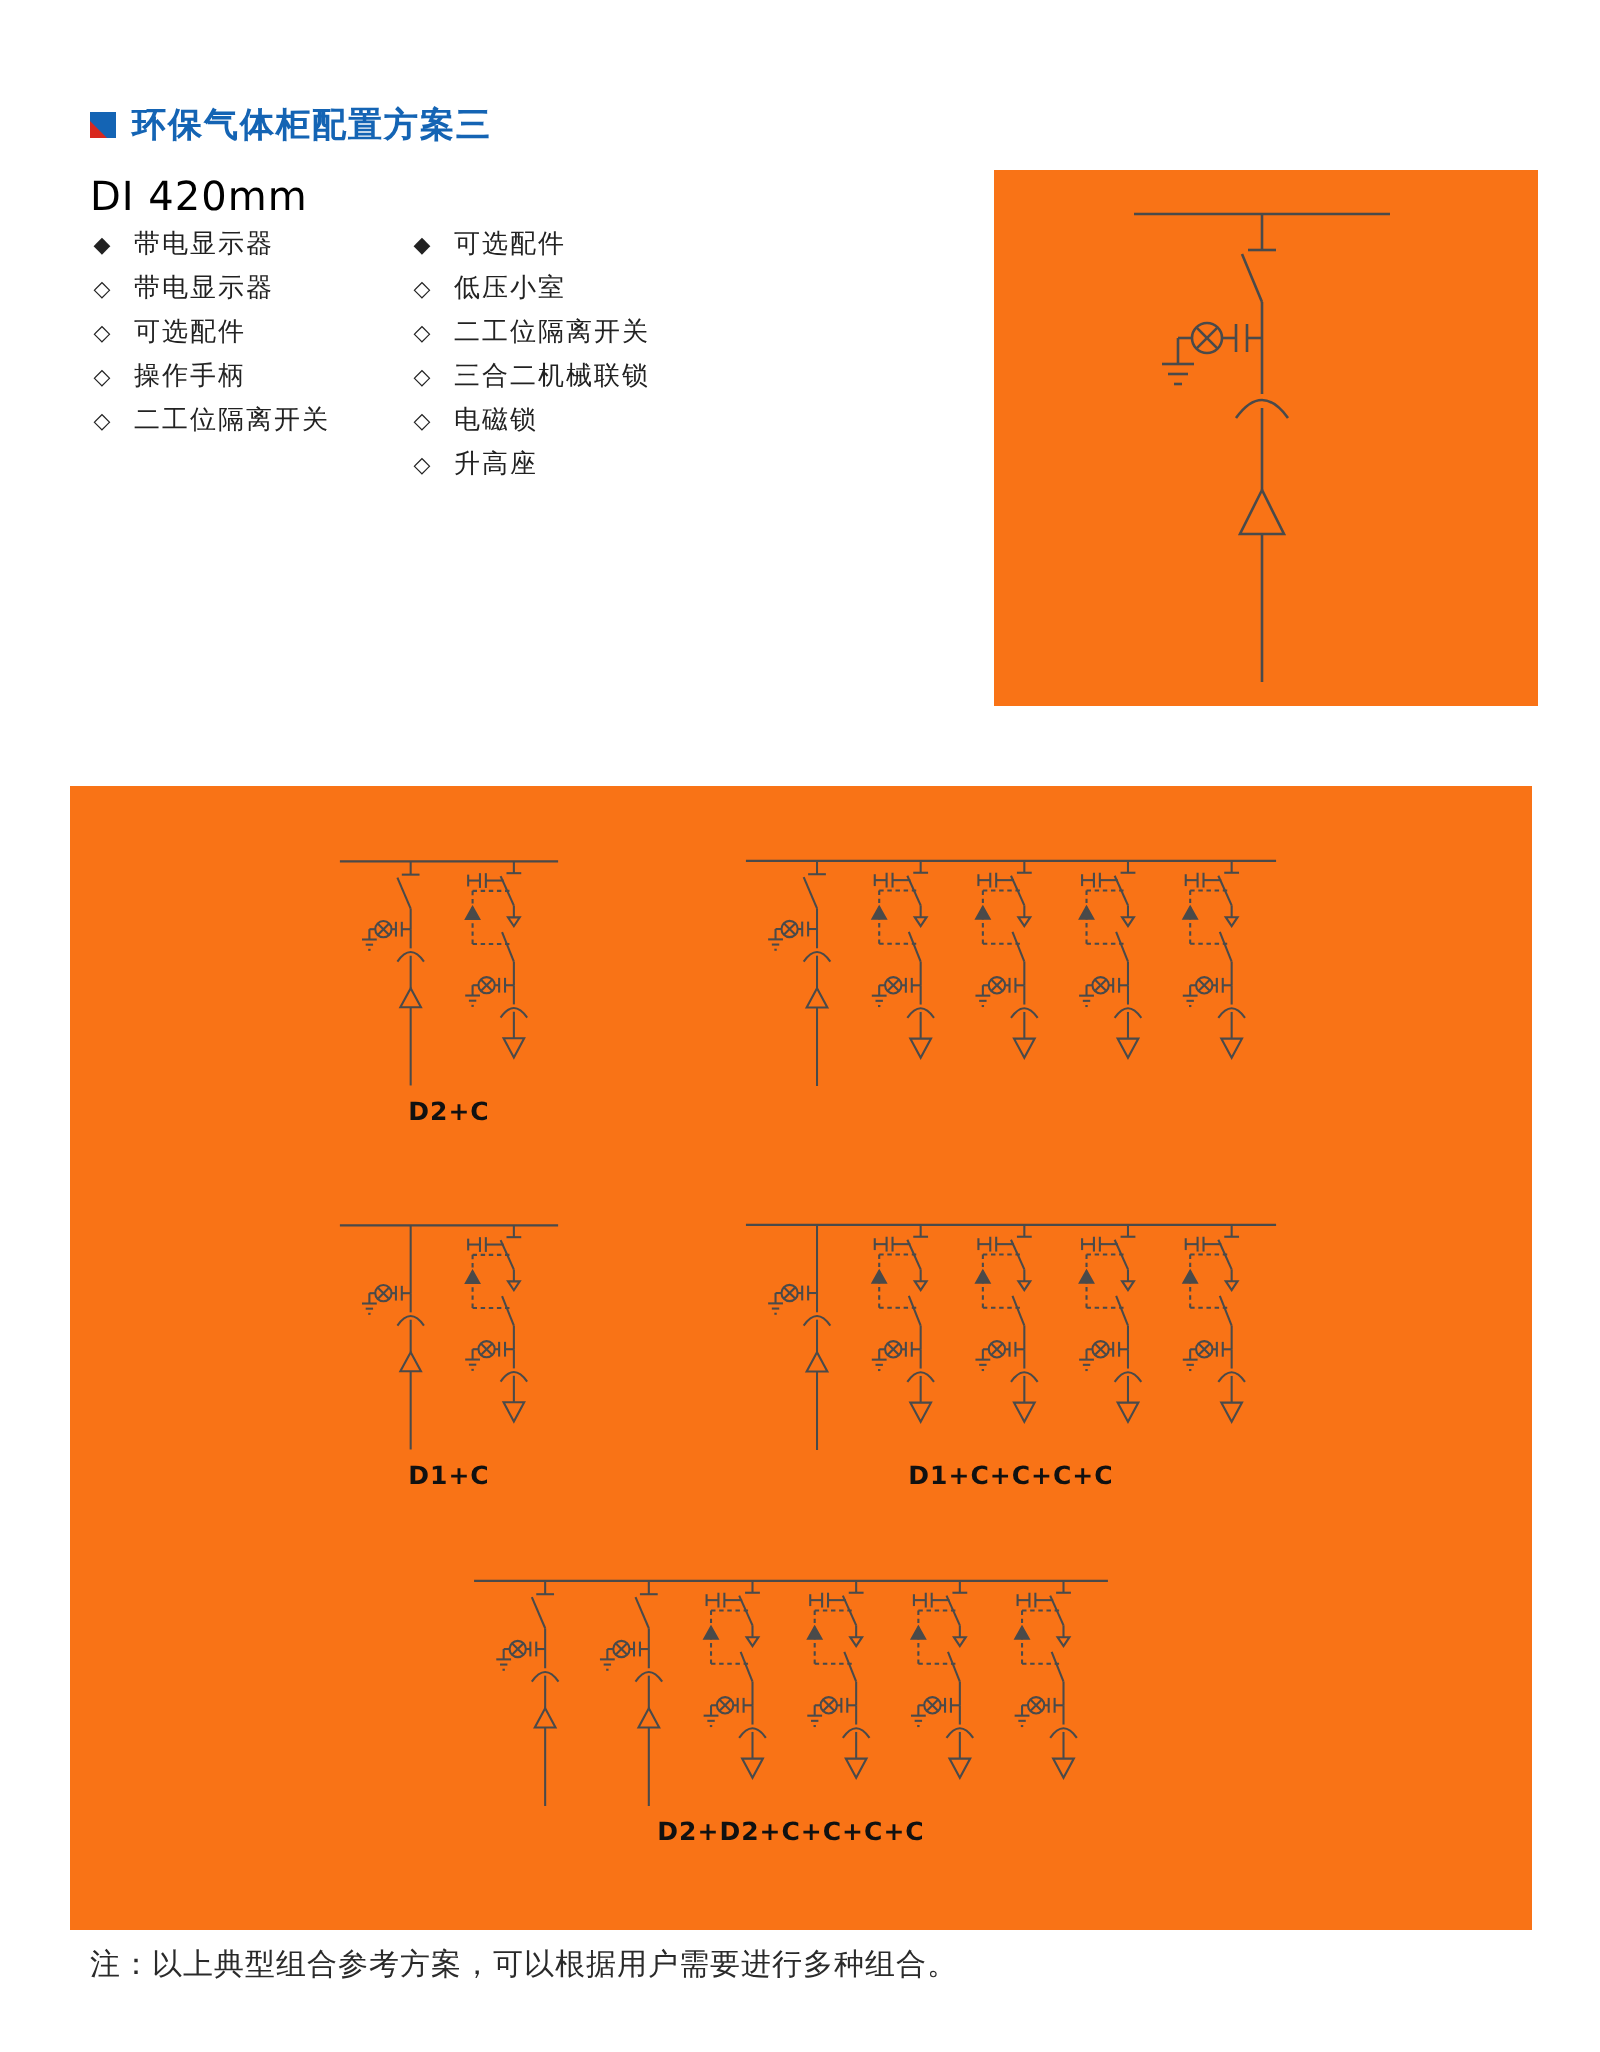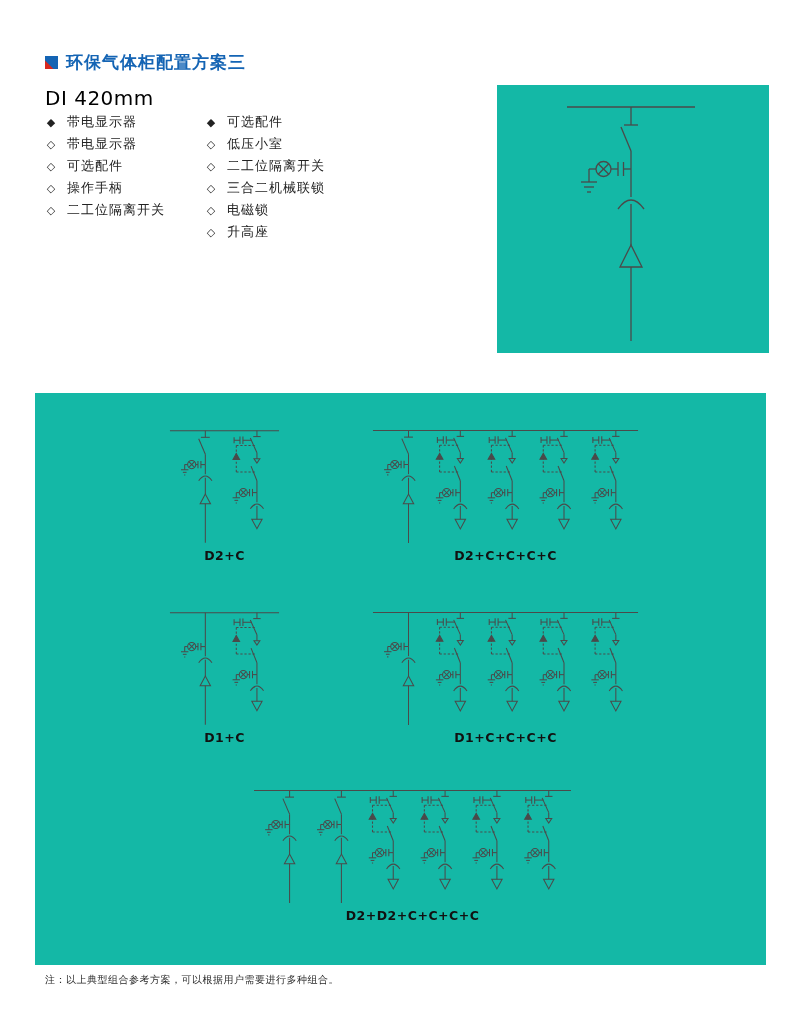"D2+C" .panel { background: #14b8a6 -> #f97316 }
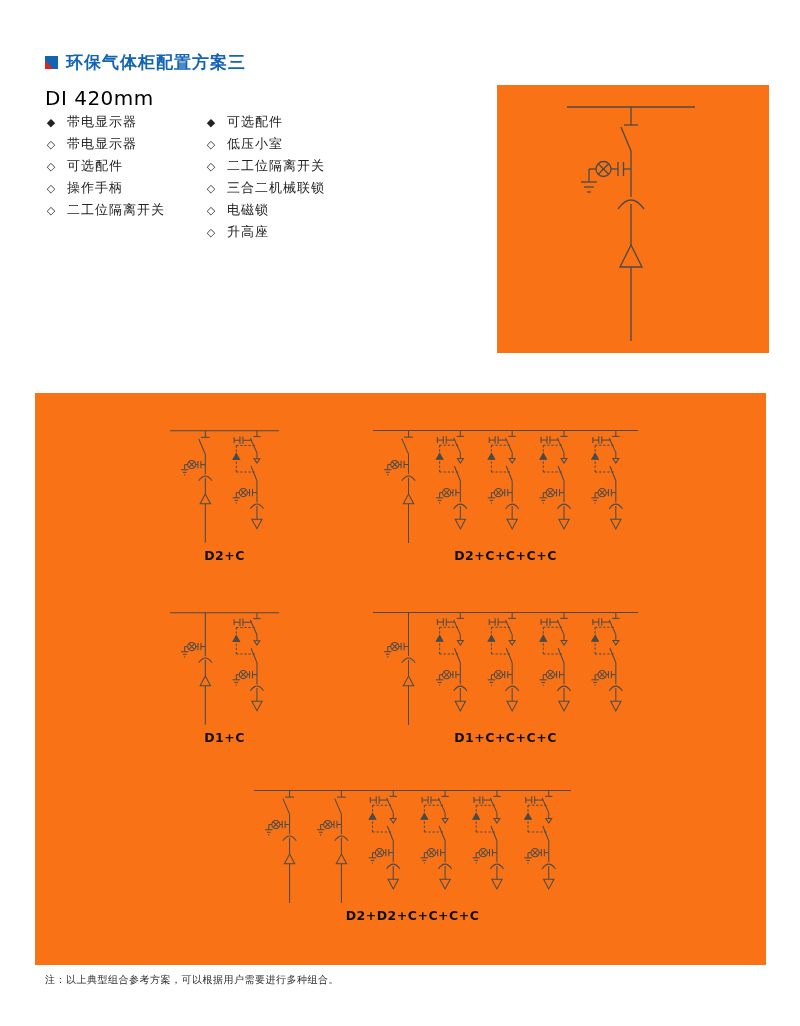"D2+C+C+C+C" div.combo-label { html: <div>D2+C+C+C+C</div> -> none }
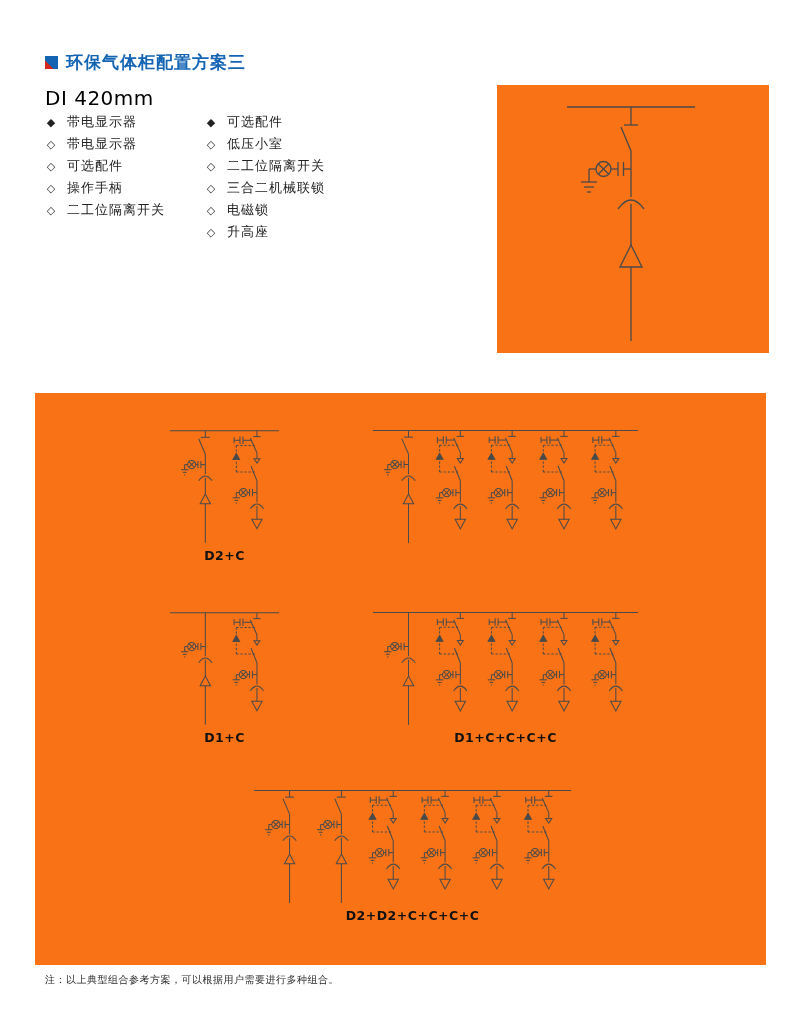"D2+D2+C+C+C+C" div.combo { left: 216px -> 199px }
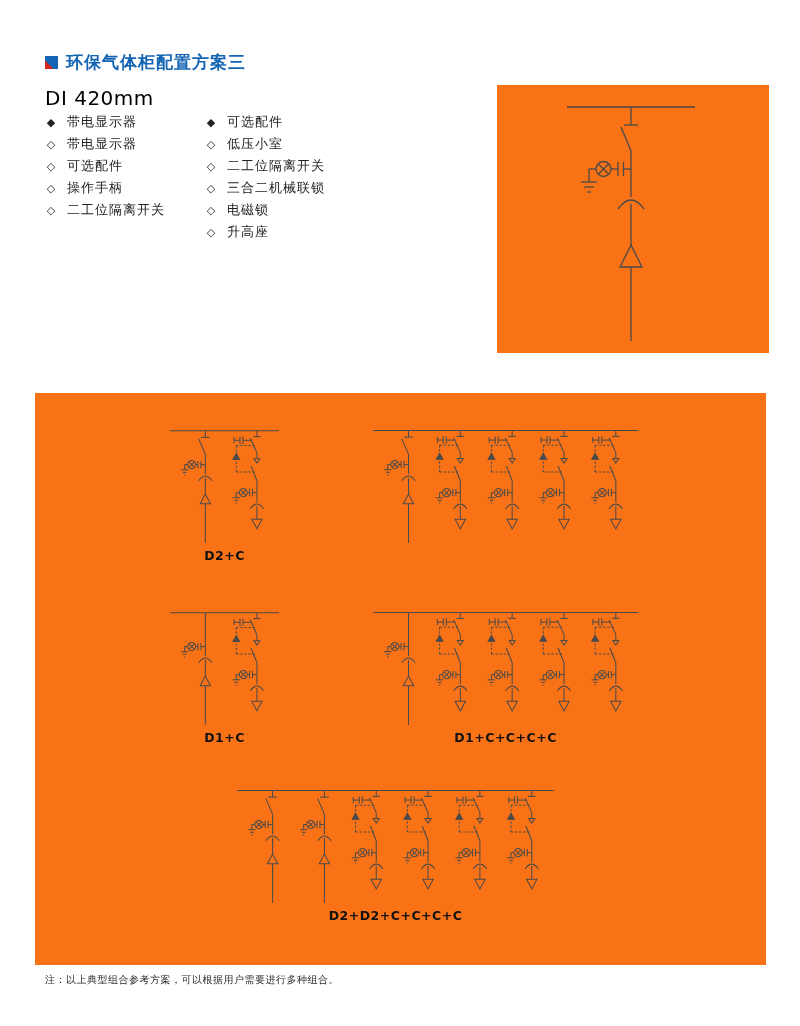"注：以上典型组合参考方案，可以根据用户需要进行多种组合。" .note { font-size: 10px -> 15px }
